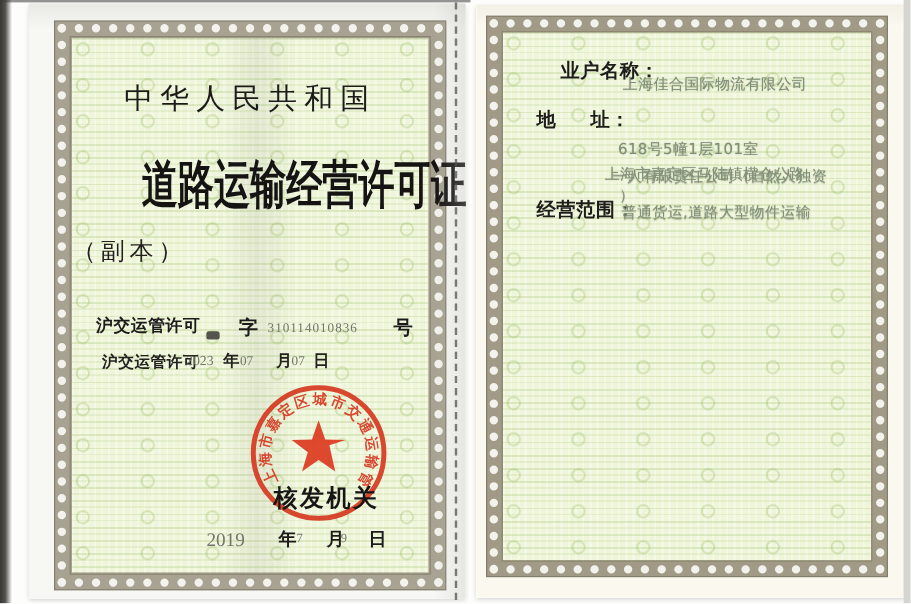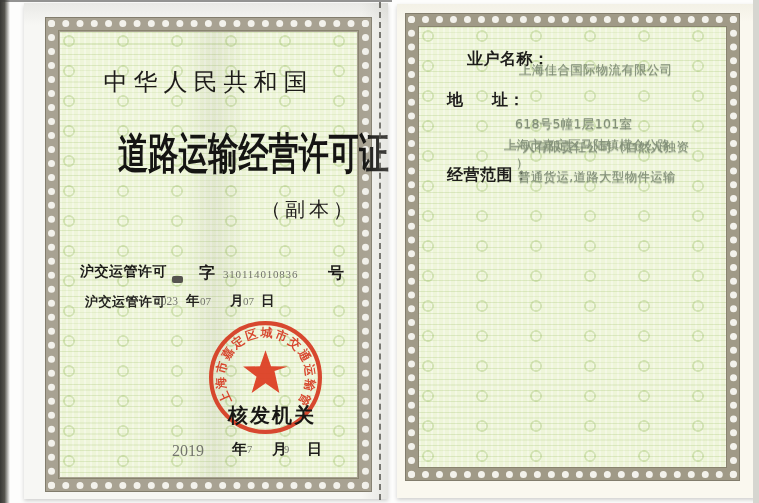"（副本）" .copy-label { text-align: right -> left }
